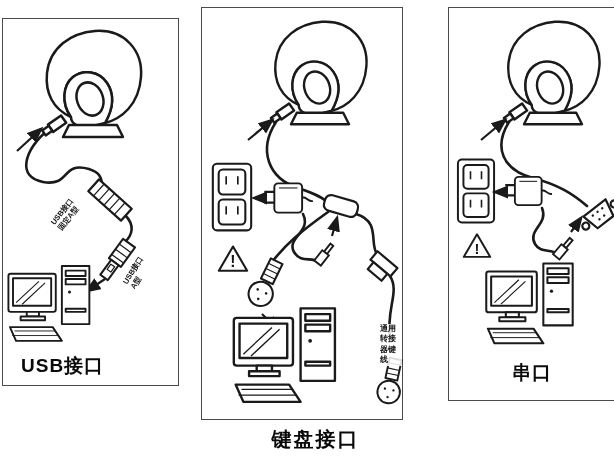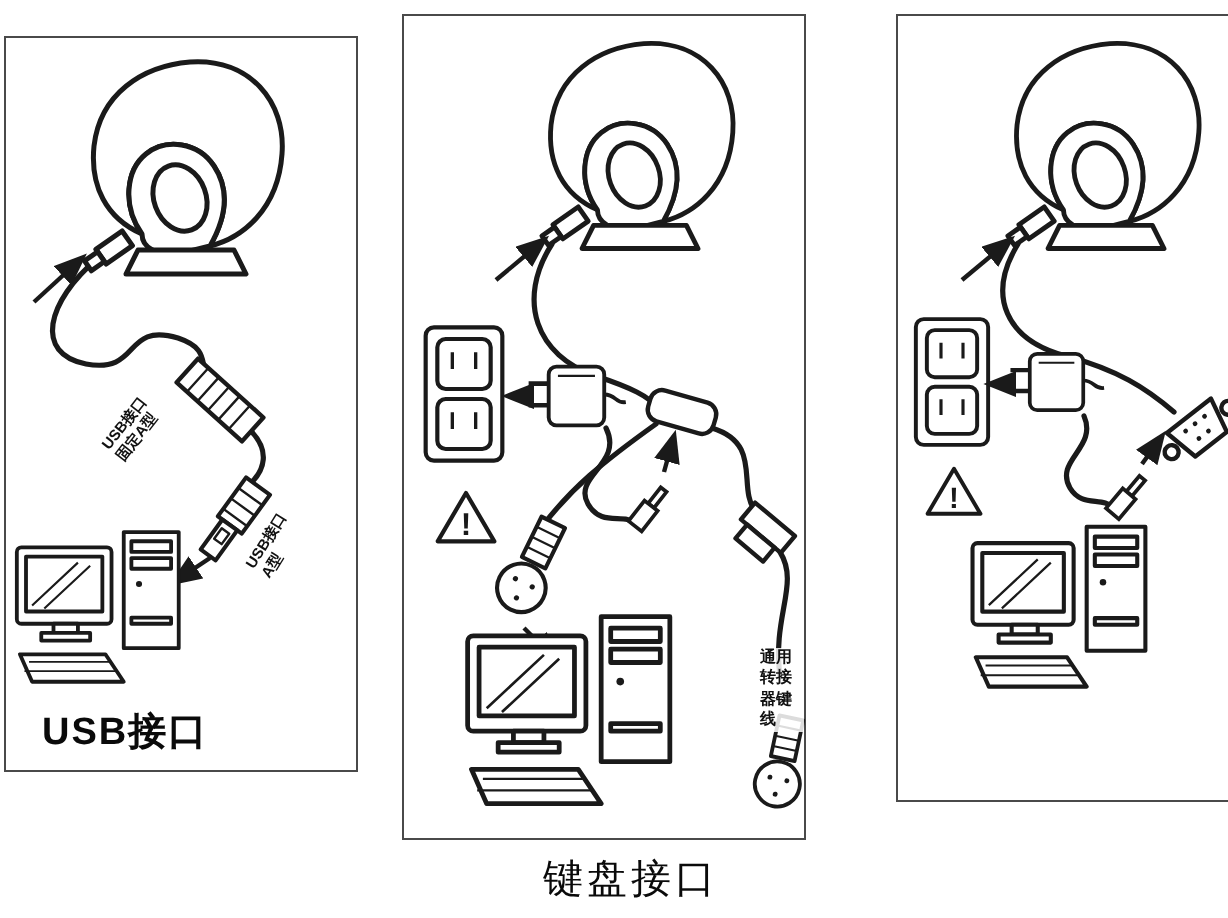"串口" div.panel-title { html: none -> <div>串口</div> }
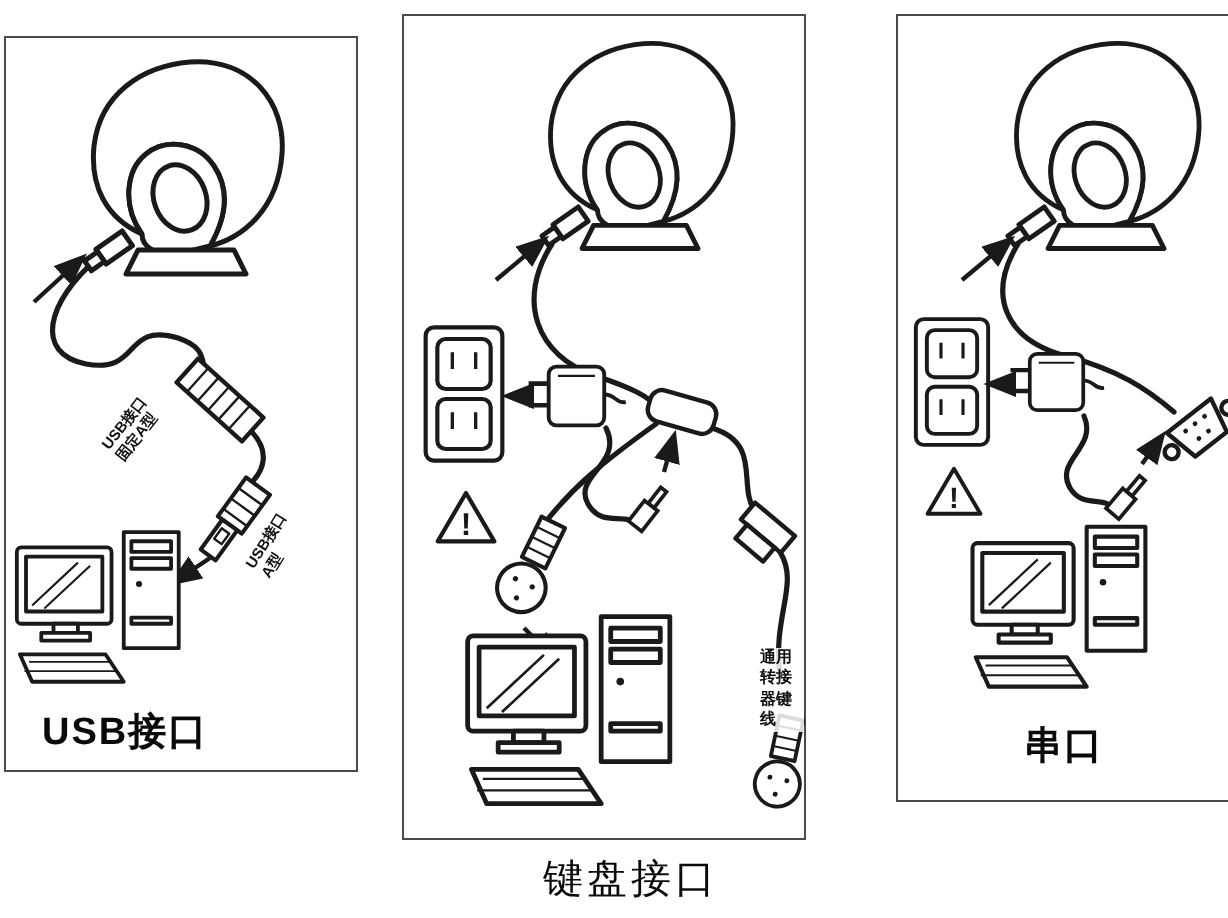"键盘接口" .below-title { font-weight: normal -> bold }
